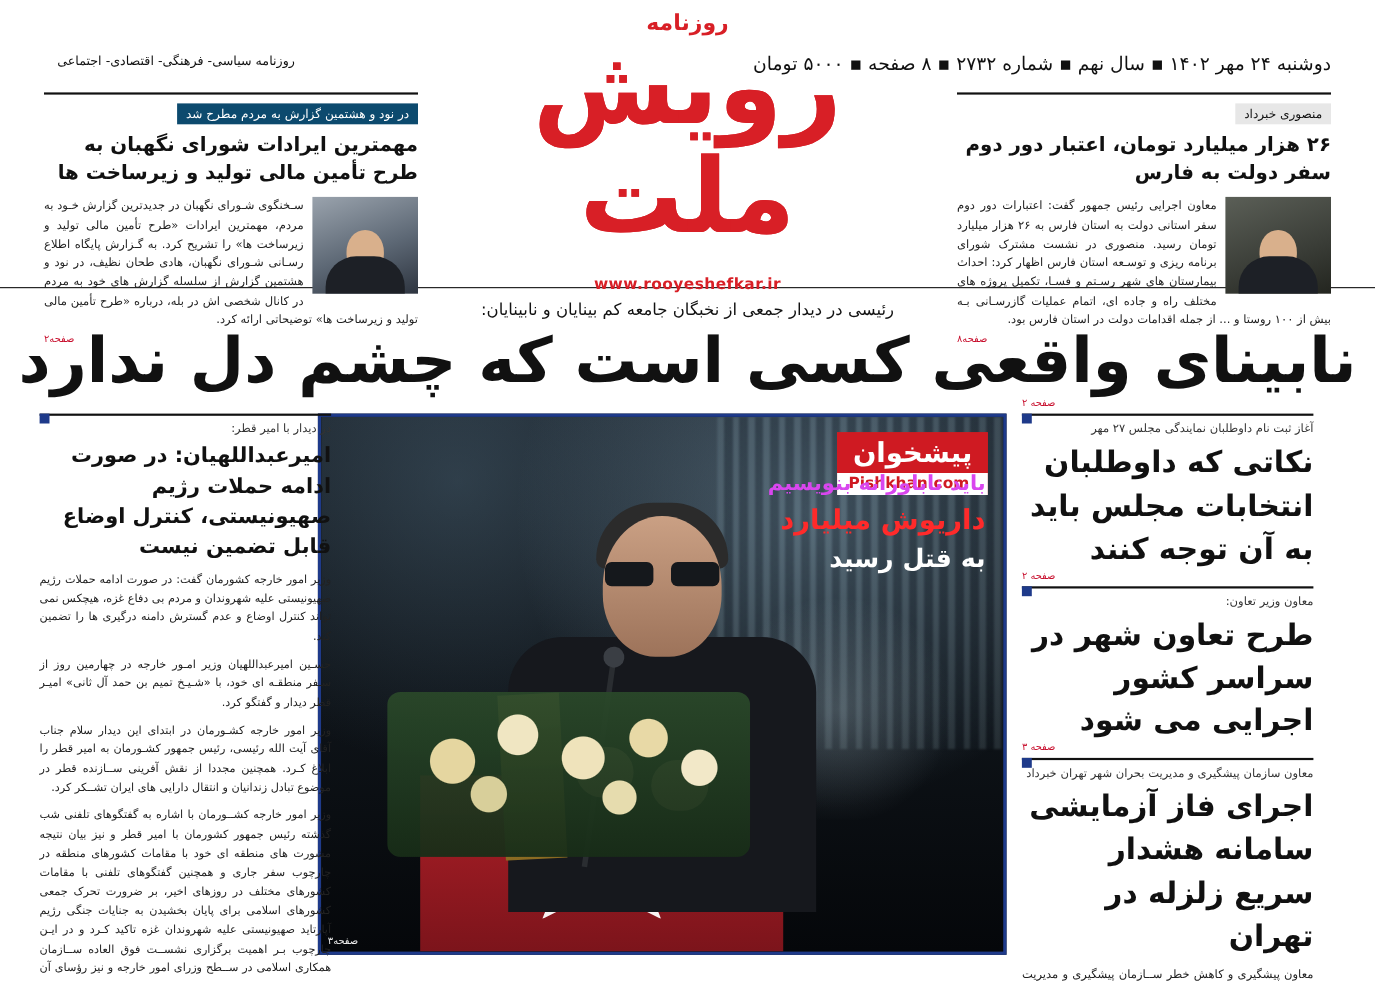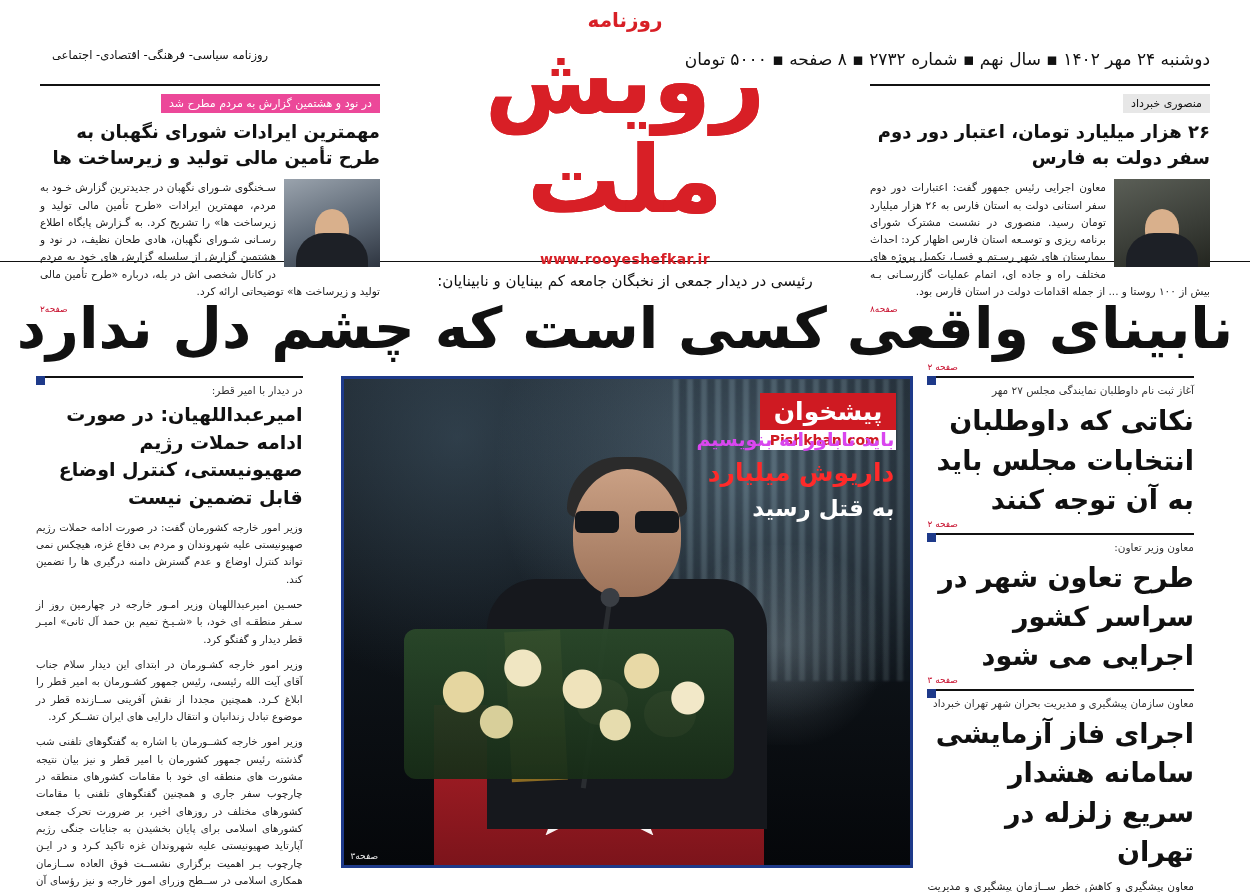"در نود و هشتمین گزارش" .kicker.red { background: #ec4899 -> #0c4a6e }
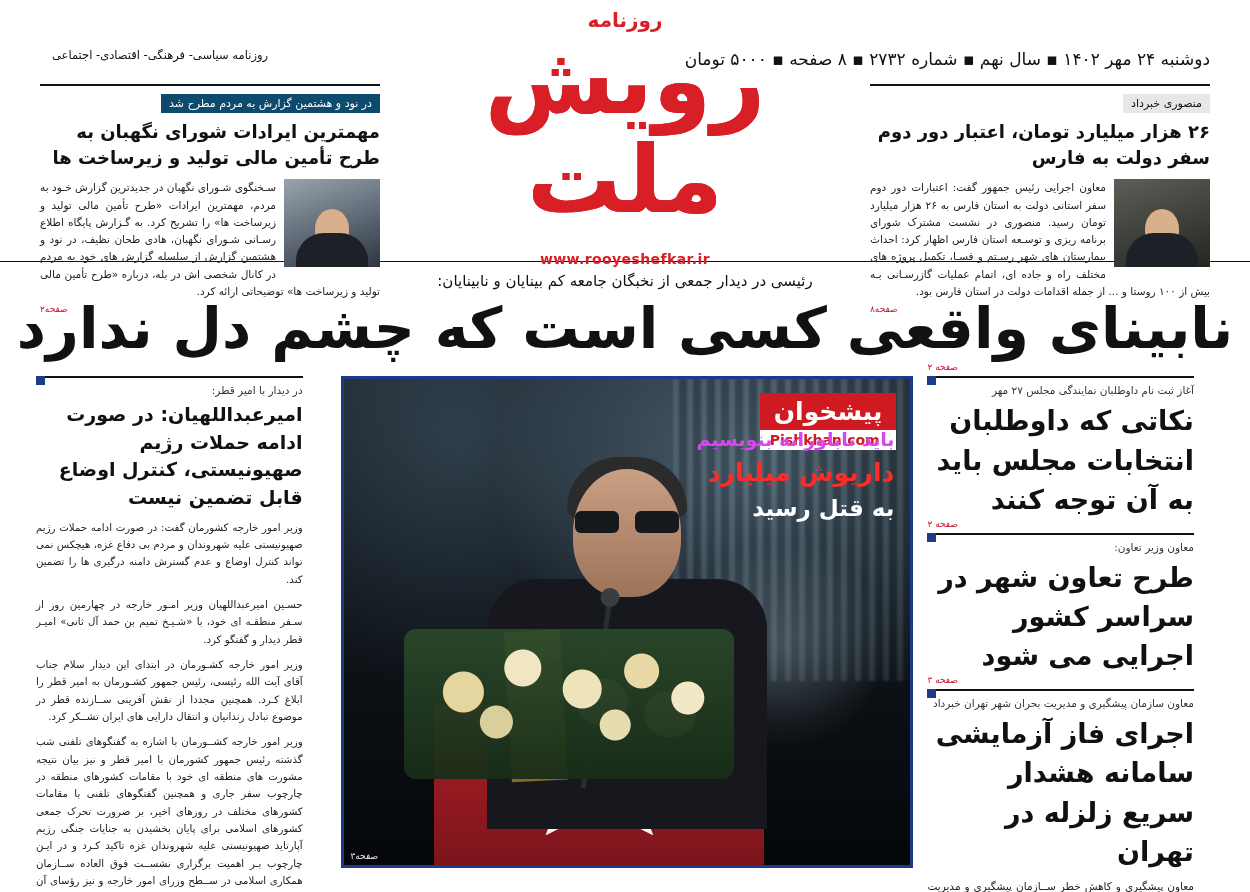"پیشخوان" .photo-frame { width: 572px -> 626px }
